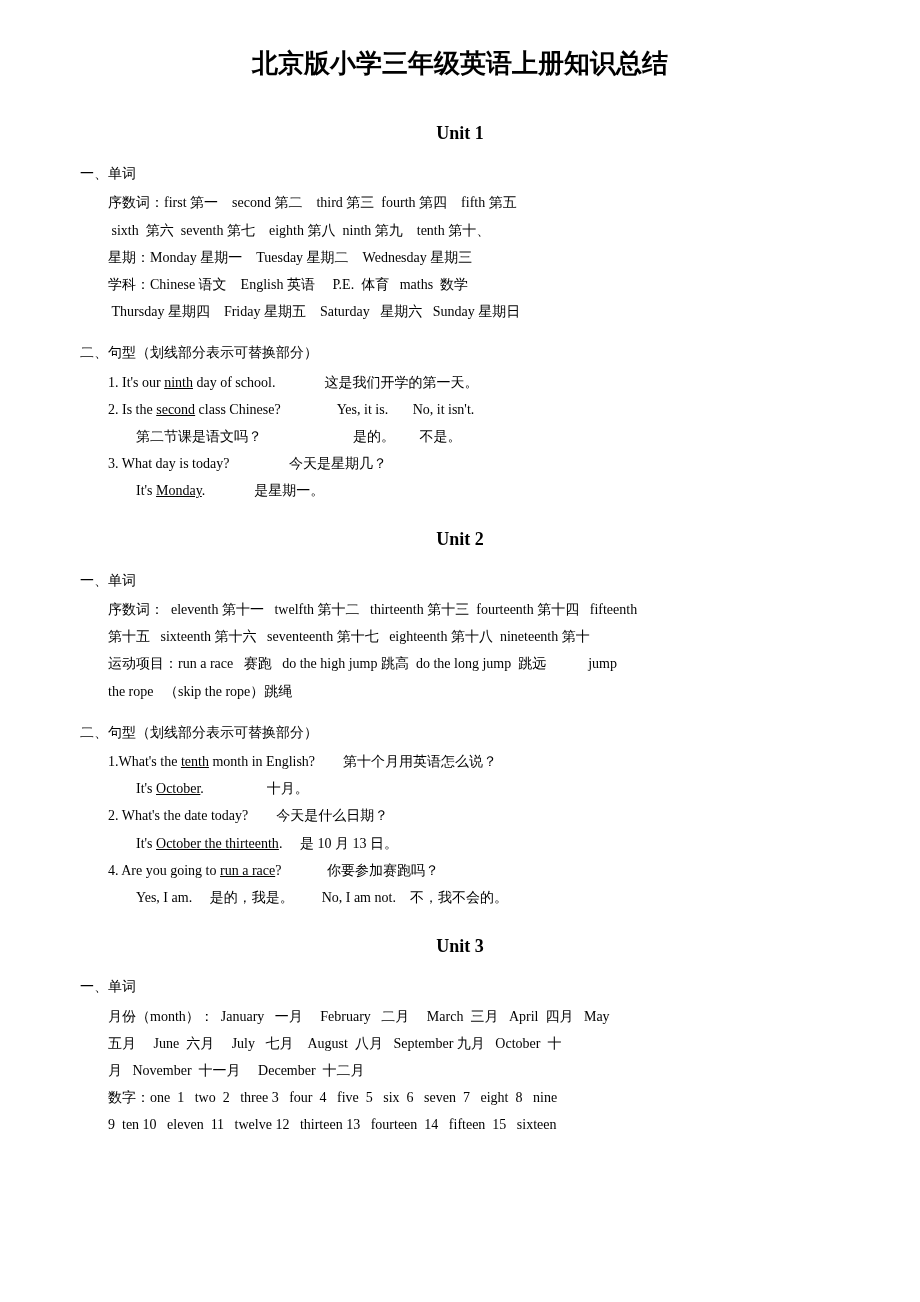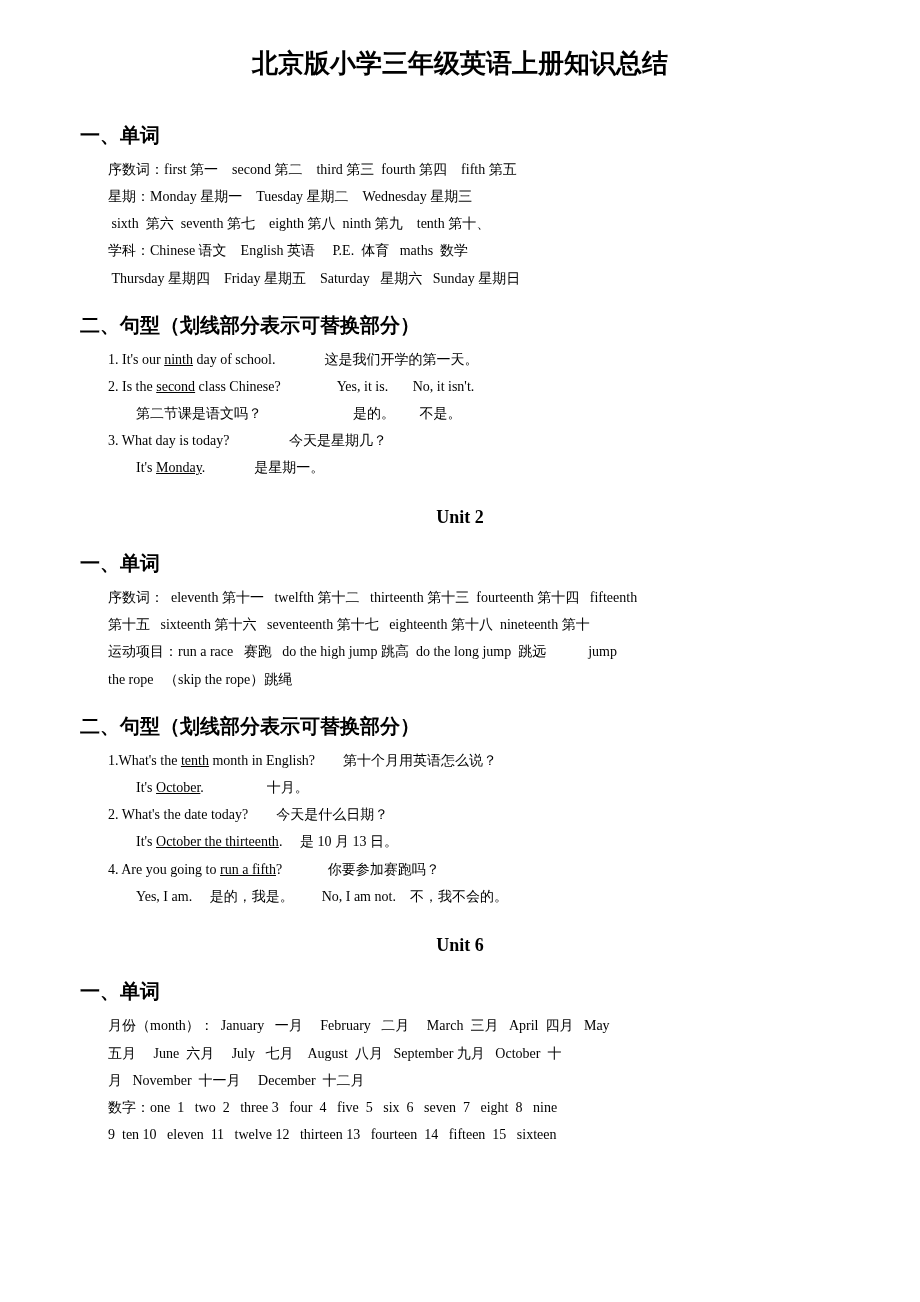"Unit 1" h2.unit-title { html: none -> <h2>Unit 1</h2> }
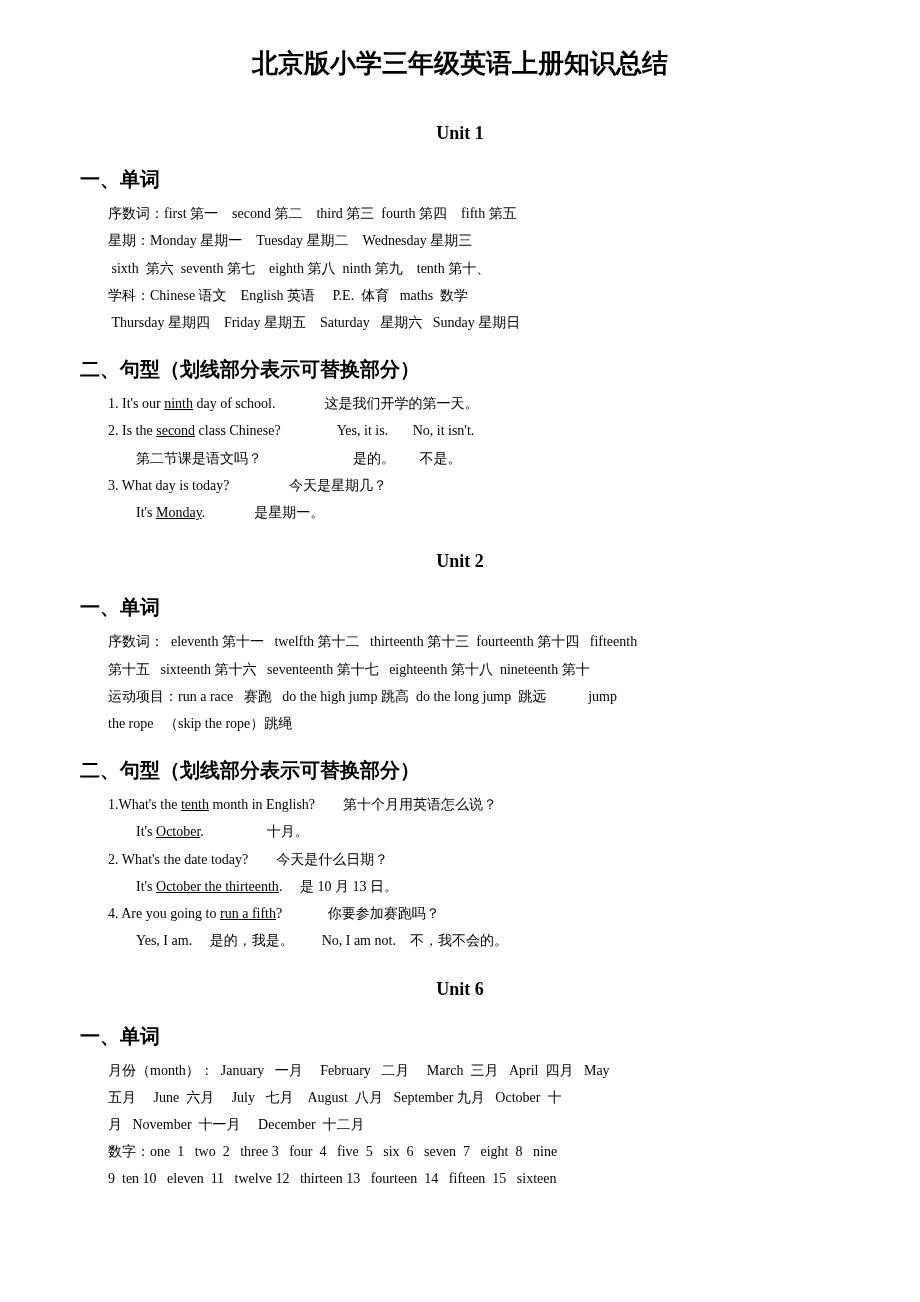"一、单词" .section-header { font-size: 20px -> 14px; font-weight: bold -> normal }
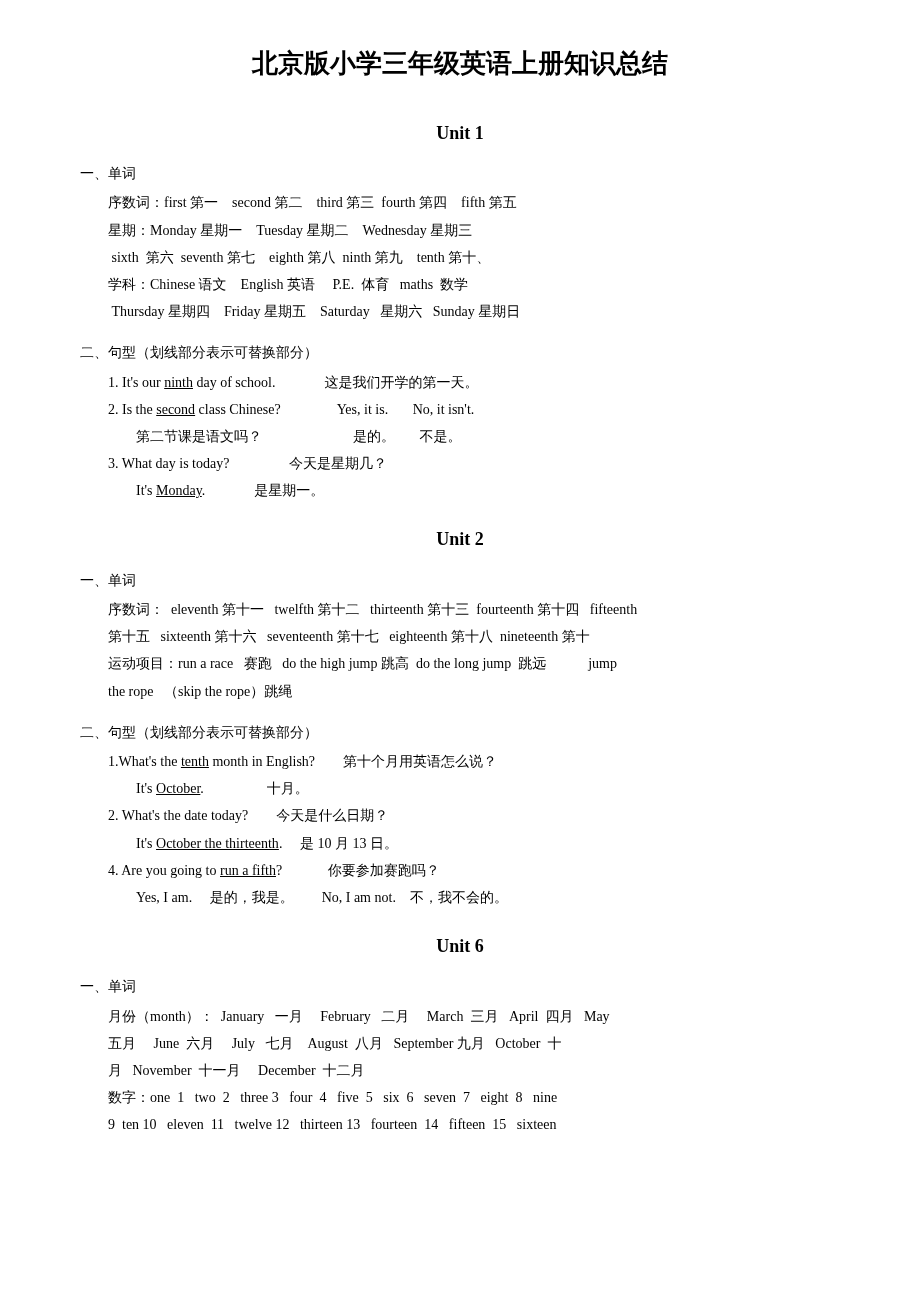"星期：Monday 星期一 Tuesday 星期二 Wednesday" div.line { order: before "sixth 第六 seventh 第七 eighth" -> after "sixth 第六 seventh 第七 eighth" }
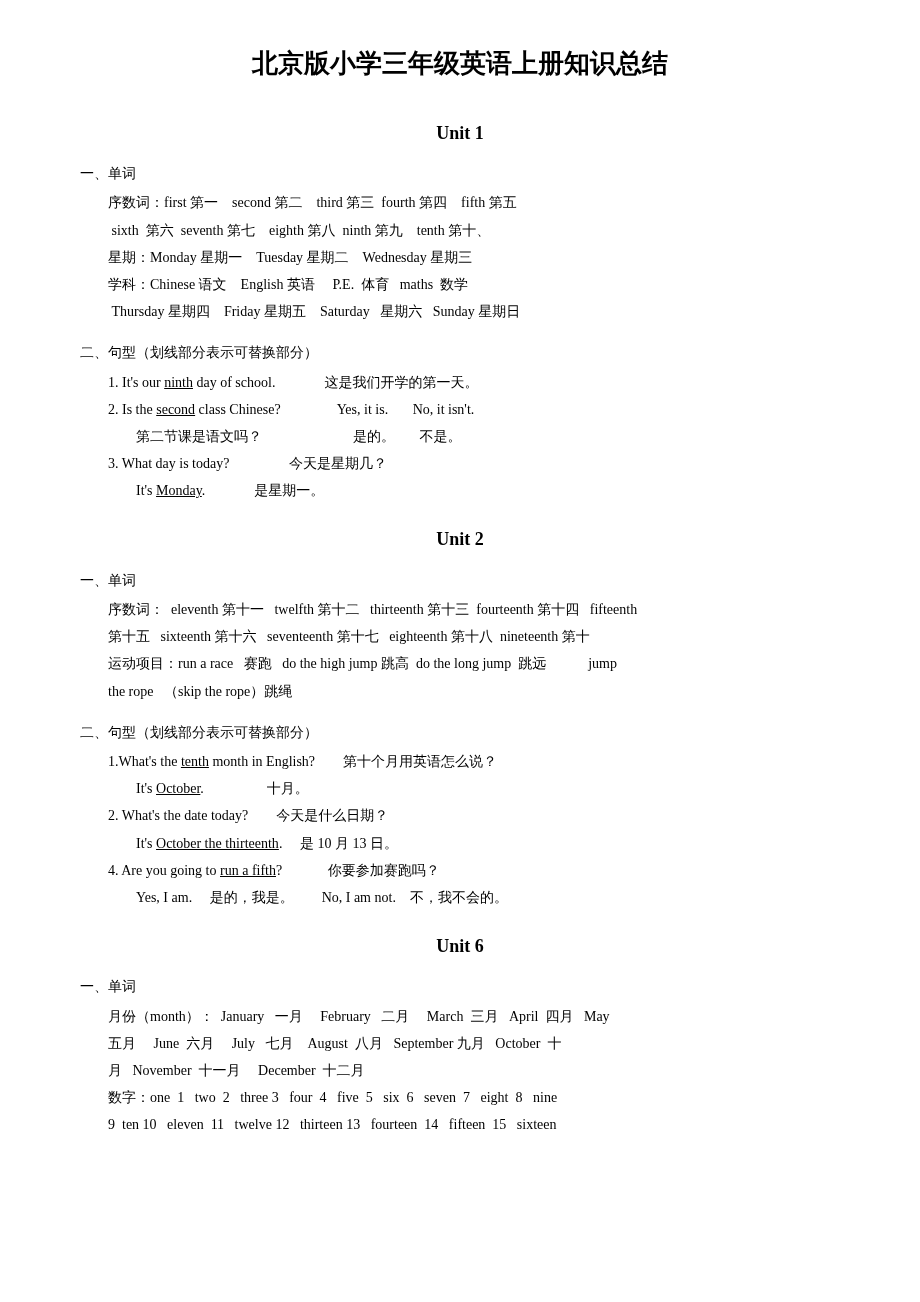"run a fifth" u { text: fifth -> race }
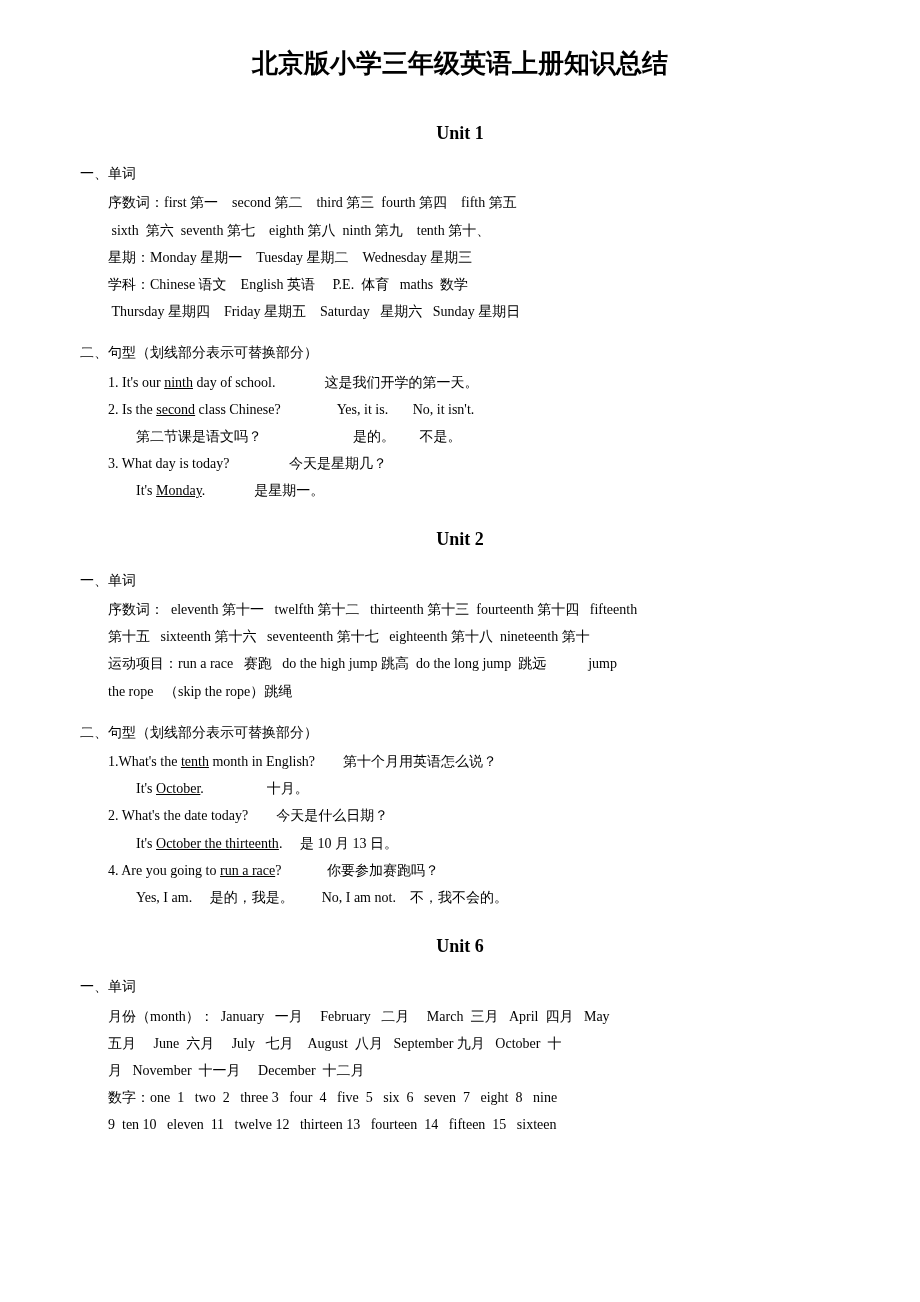"Unit 6" h2.unit-title { text: 6 -> 3 }
